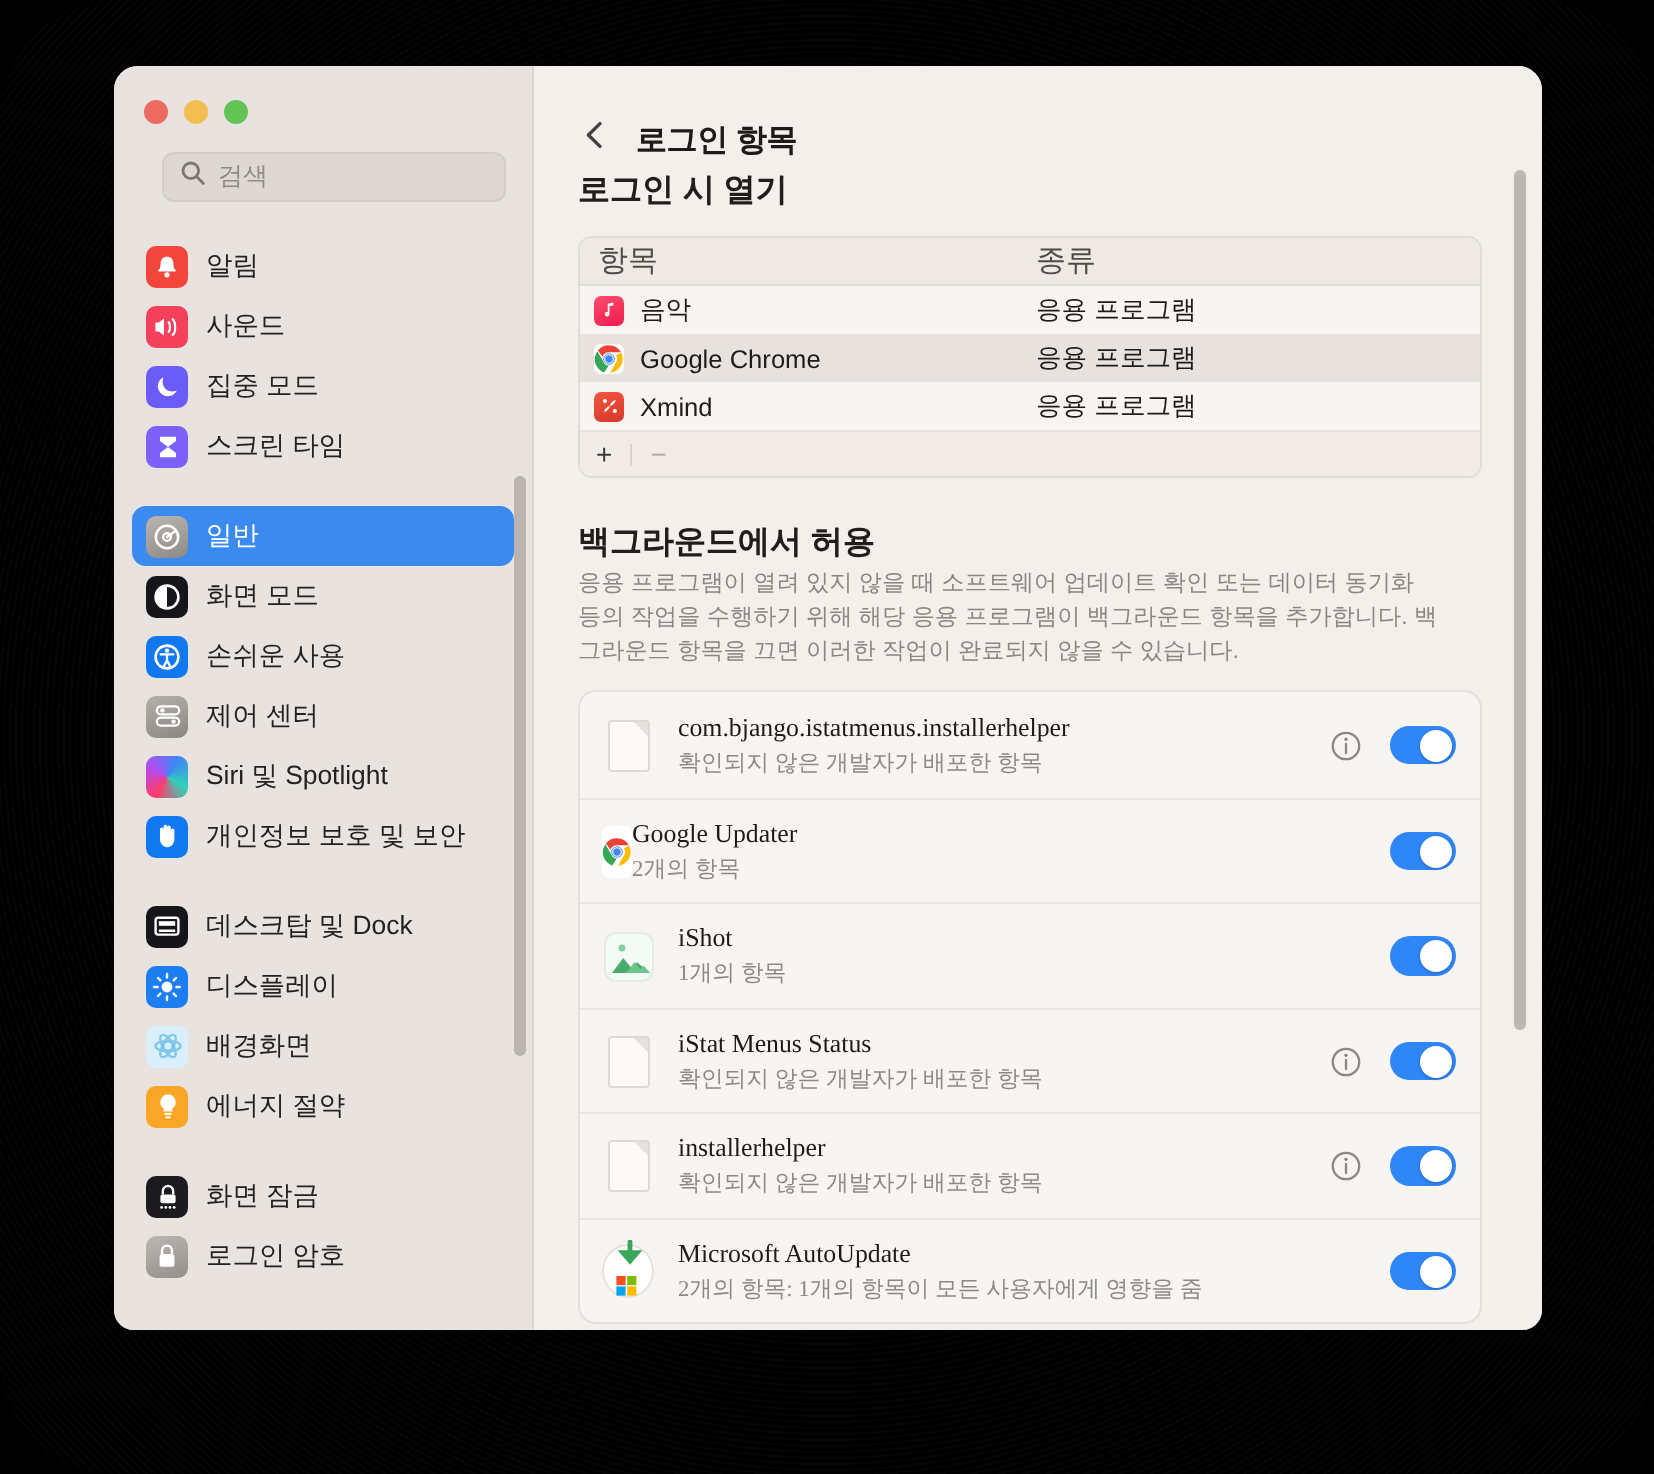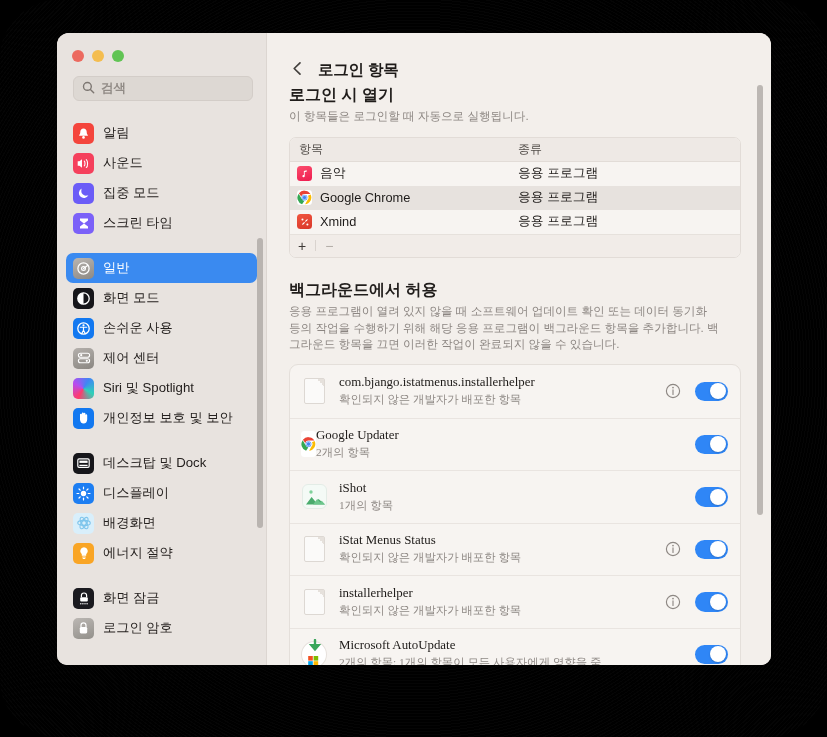"검색" #search-wrap { font-weight: bold -> none; padding: 14px 13px 8px 16px -> 14px 13px 8px 24px }
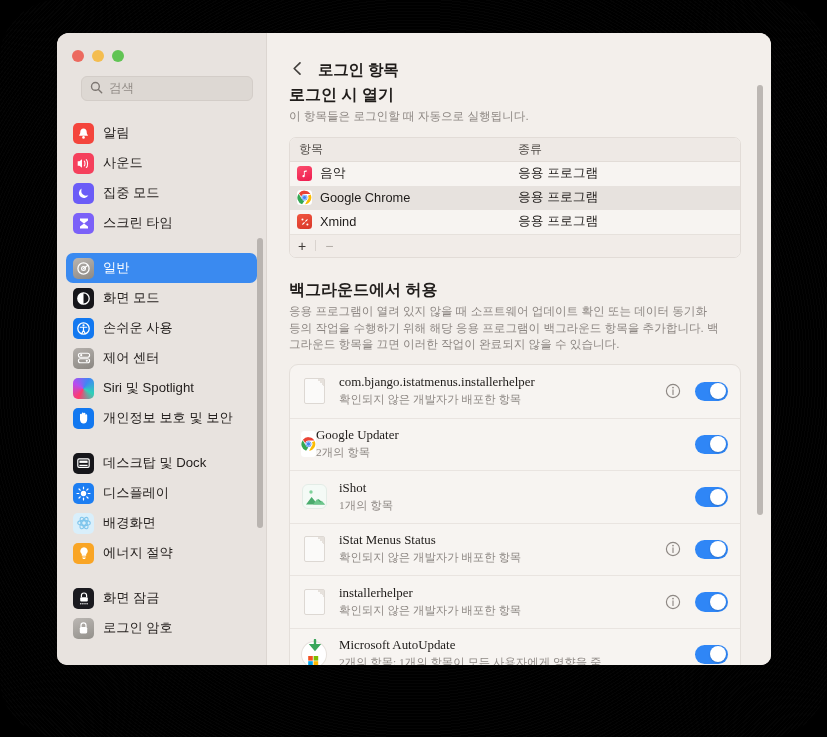"이 항목들은 로그인할 때 자동으로" div.section-desc { html: <div>이 항목들은 로그인할 때 자동으로 실행됩니다.</div> -> none }
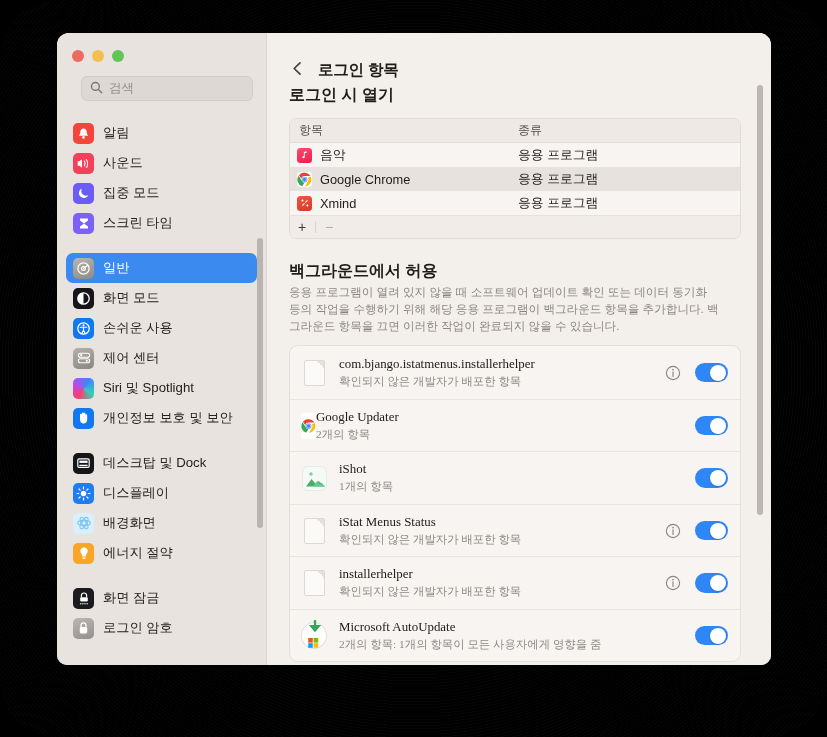"항목" #table-head { font-size: 12px -> 15px }
